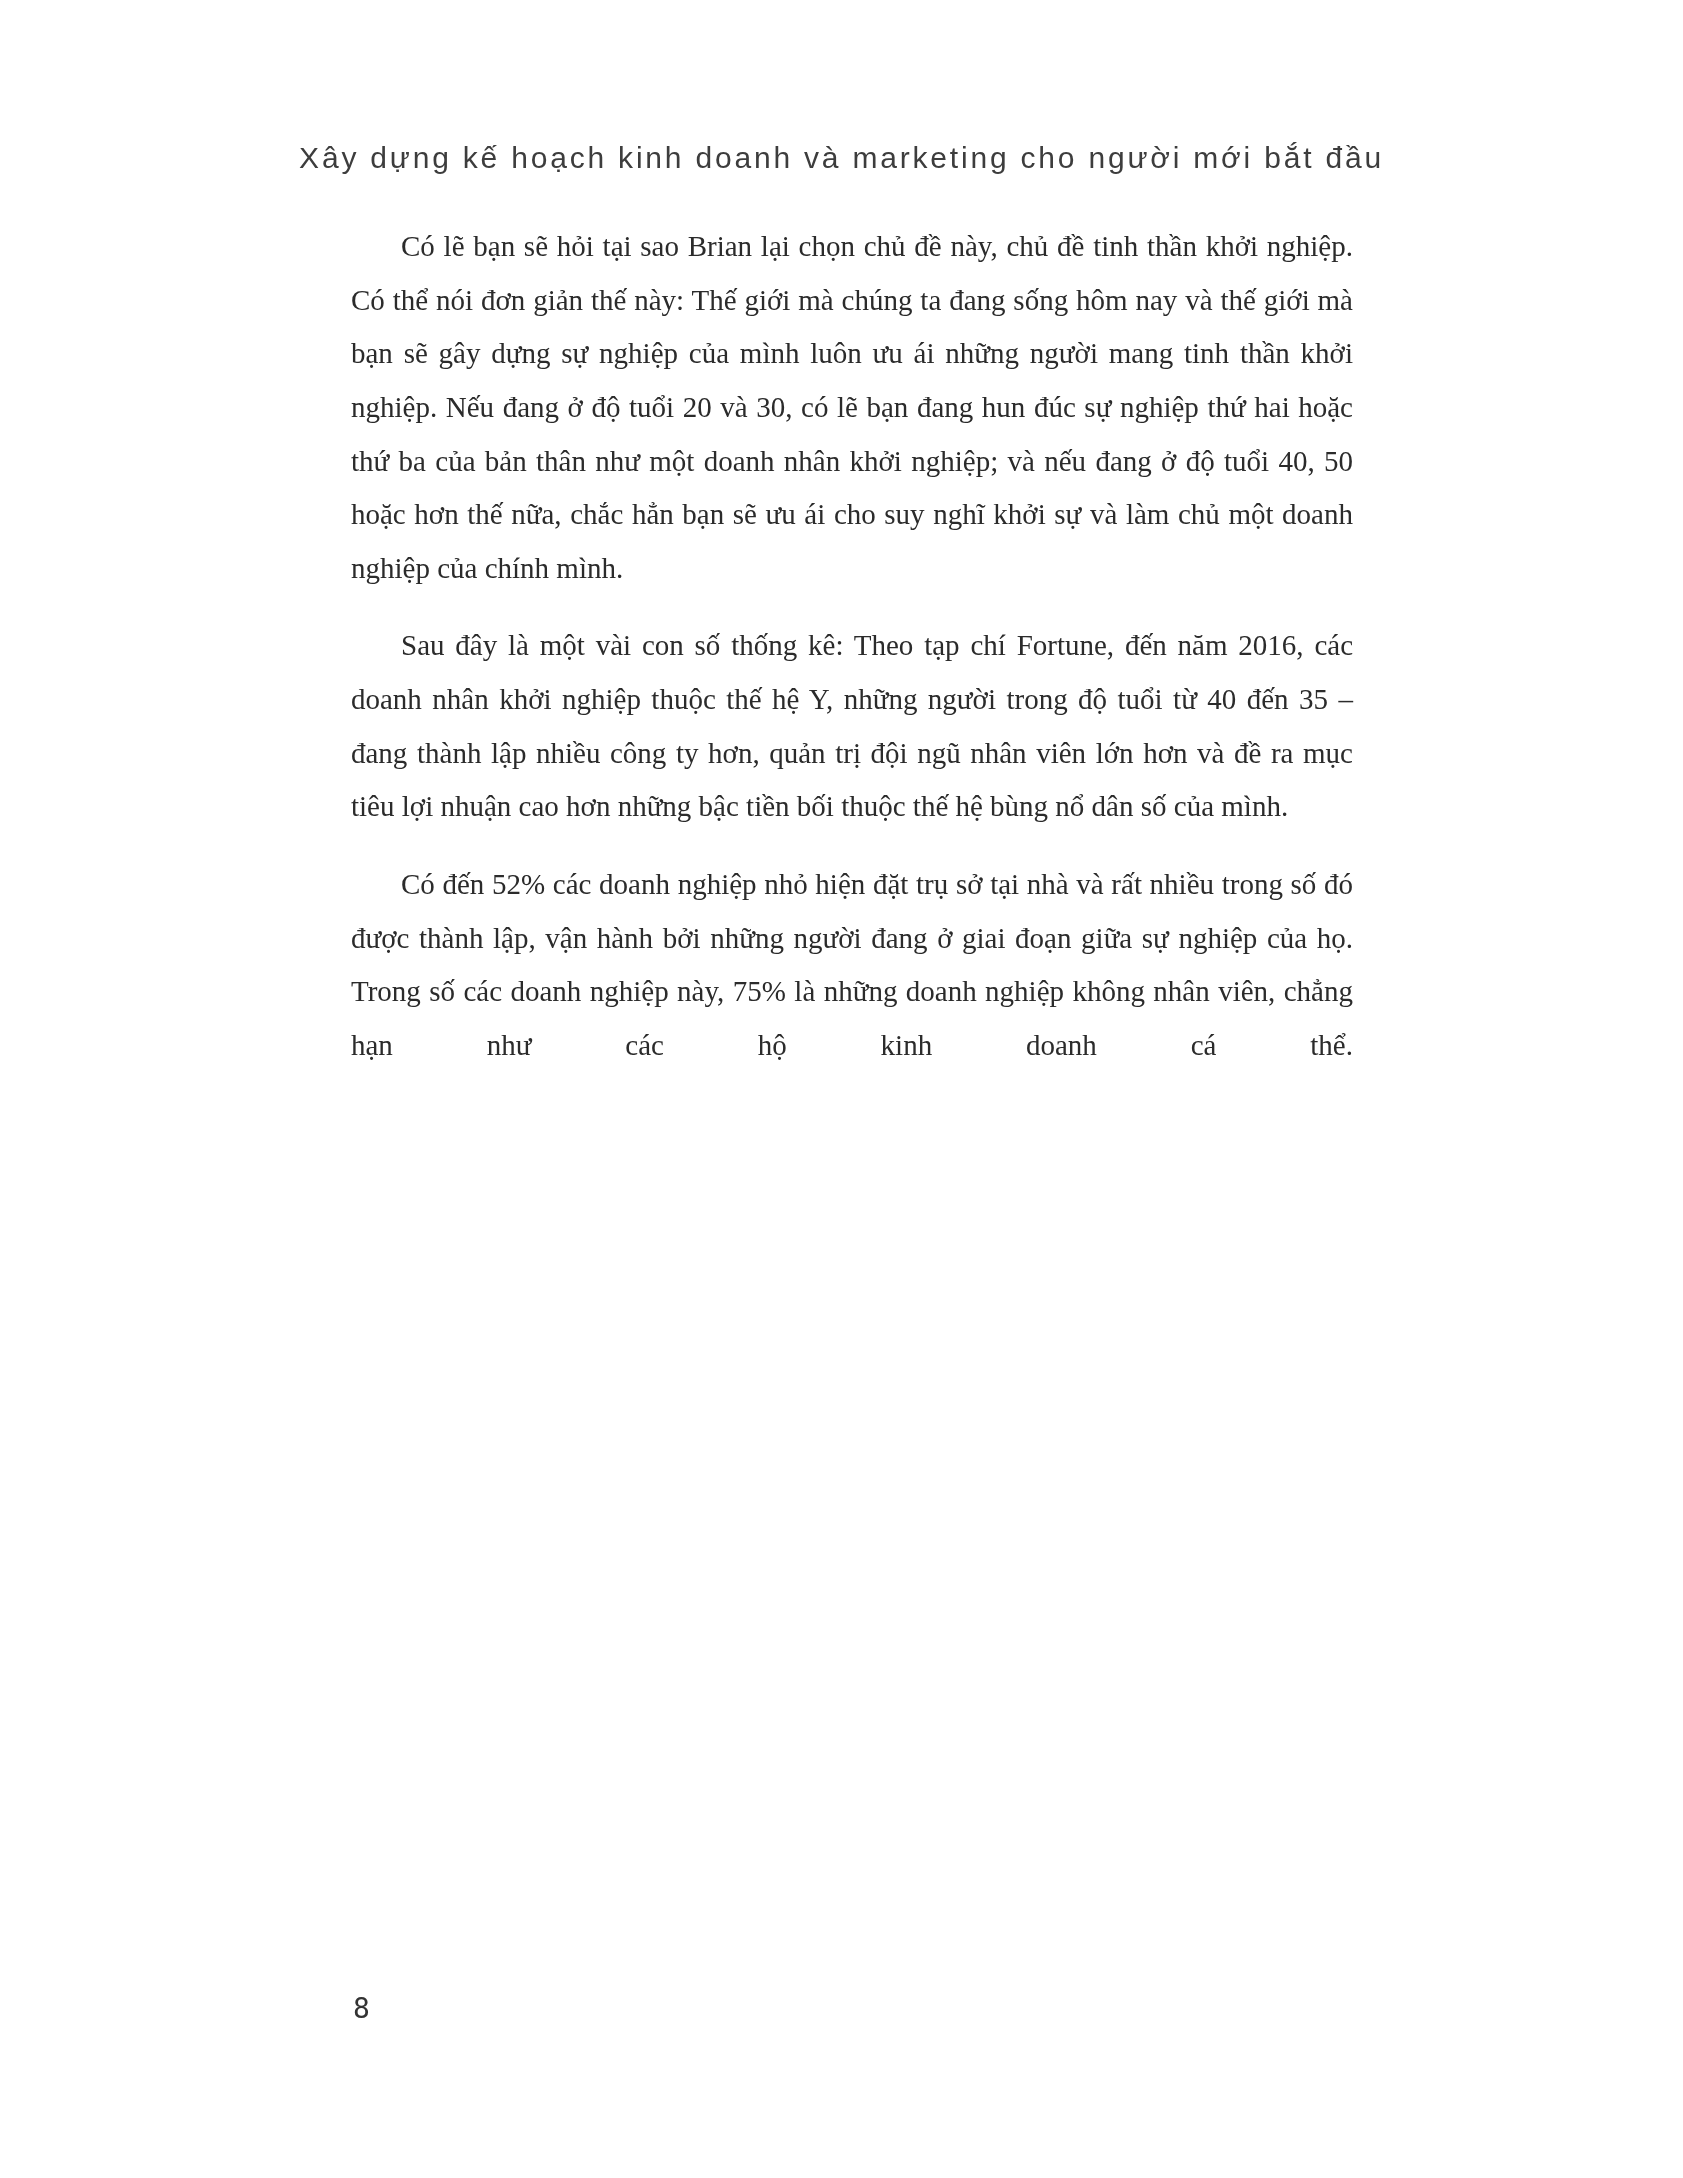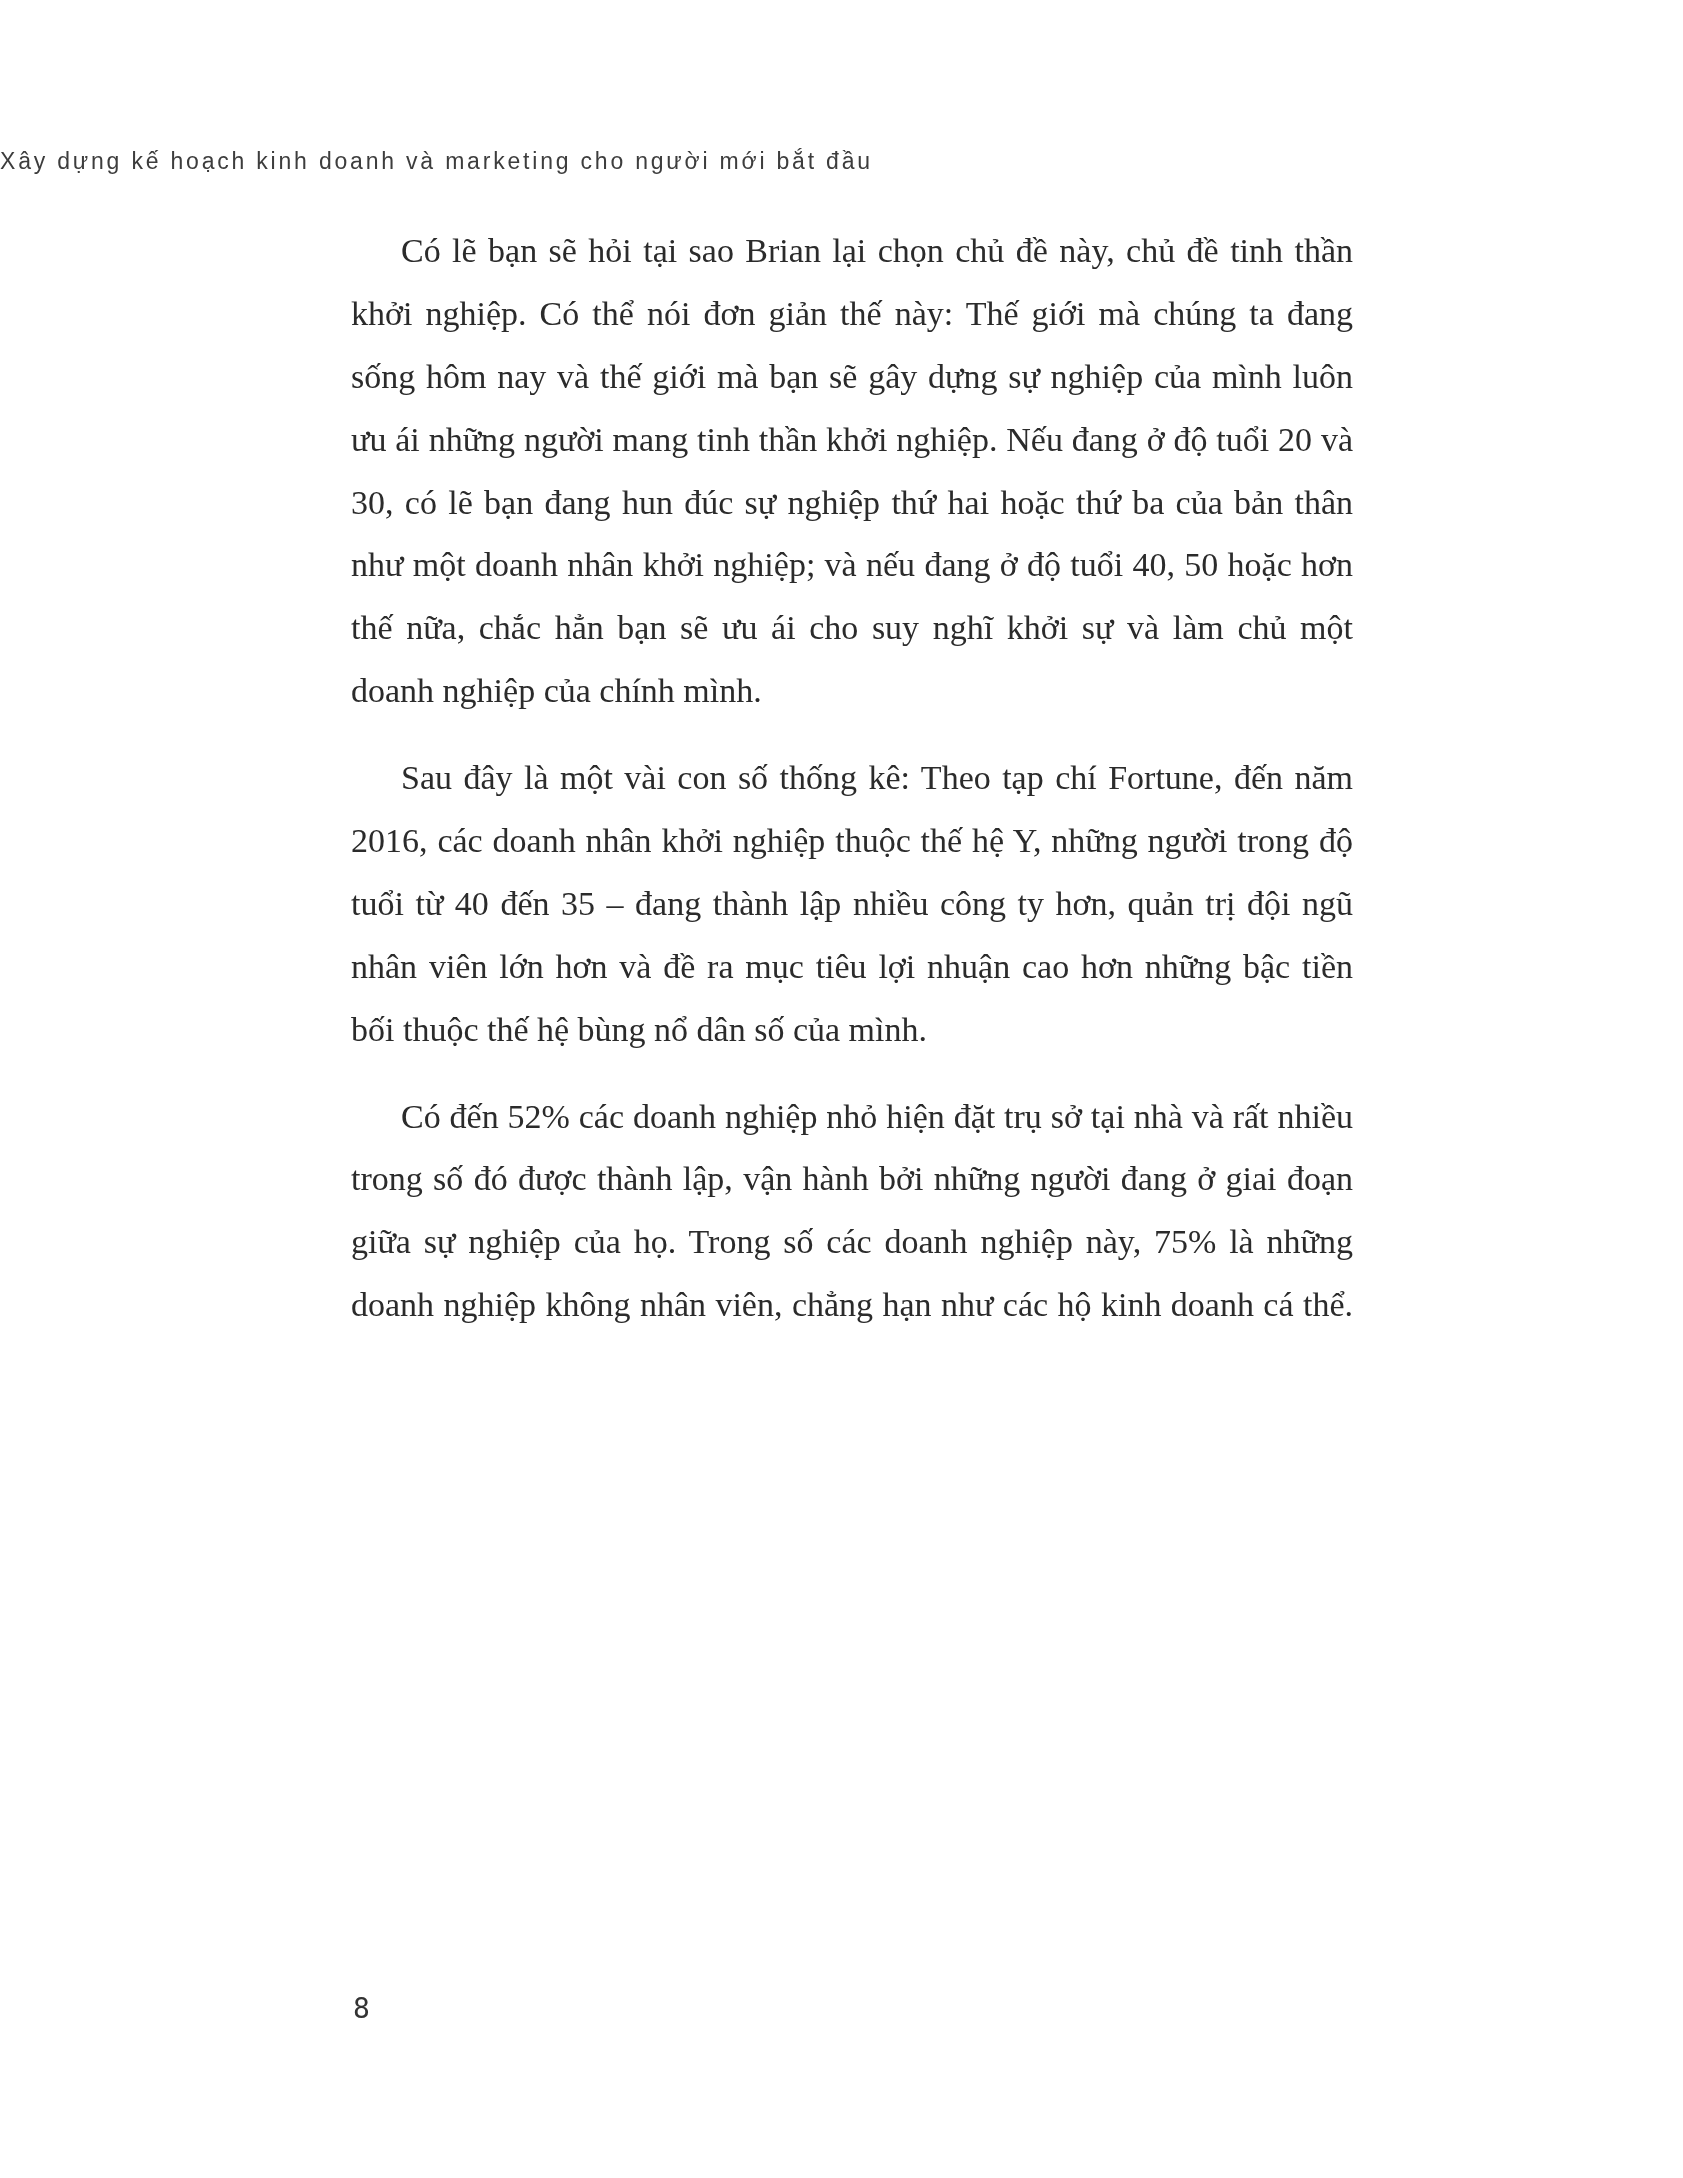"Xây dựng kế hoạch kinh" .running-header { font-size: 23px -> 30px; margin-top: 7px -> none; text-align: left -> center }
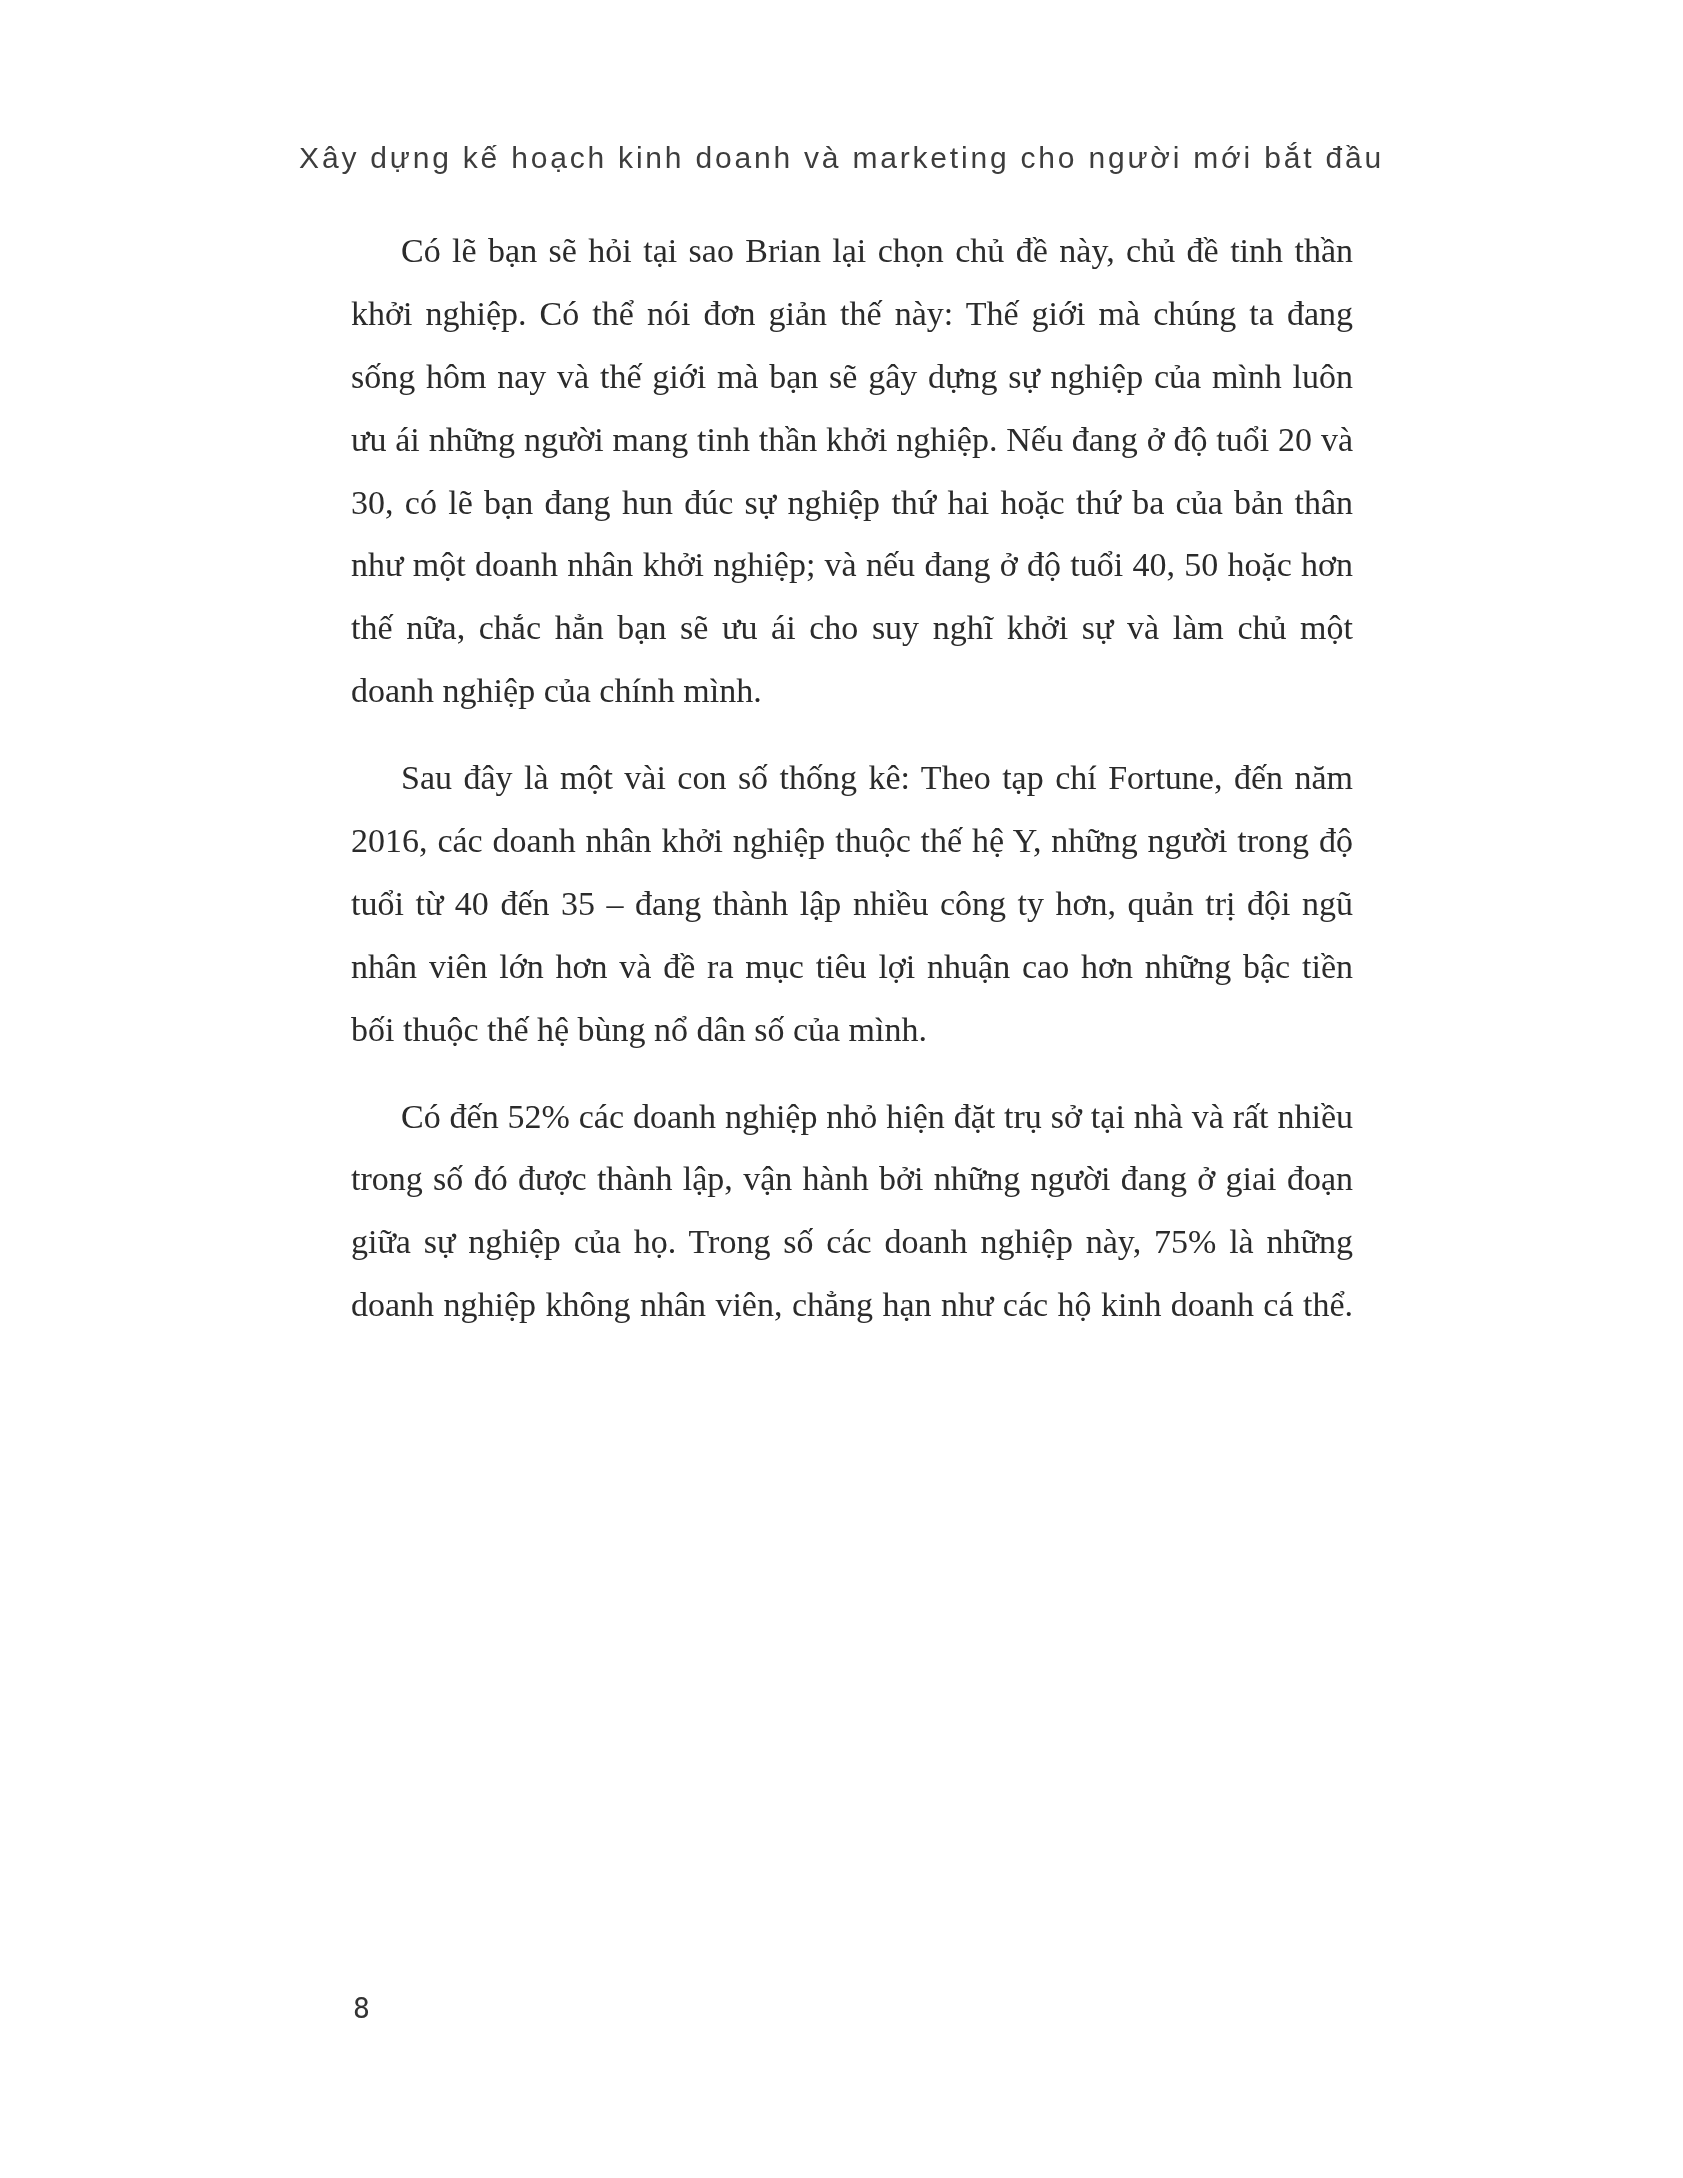"Có lẽ bạn sẽ hỏi" .content { font-size: 34px -> 29px }
